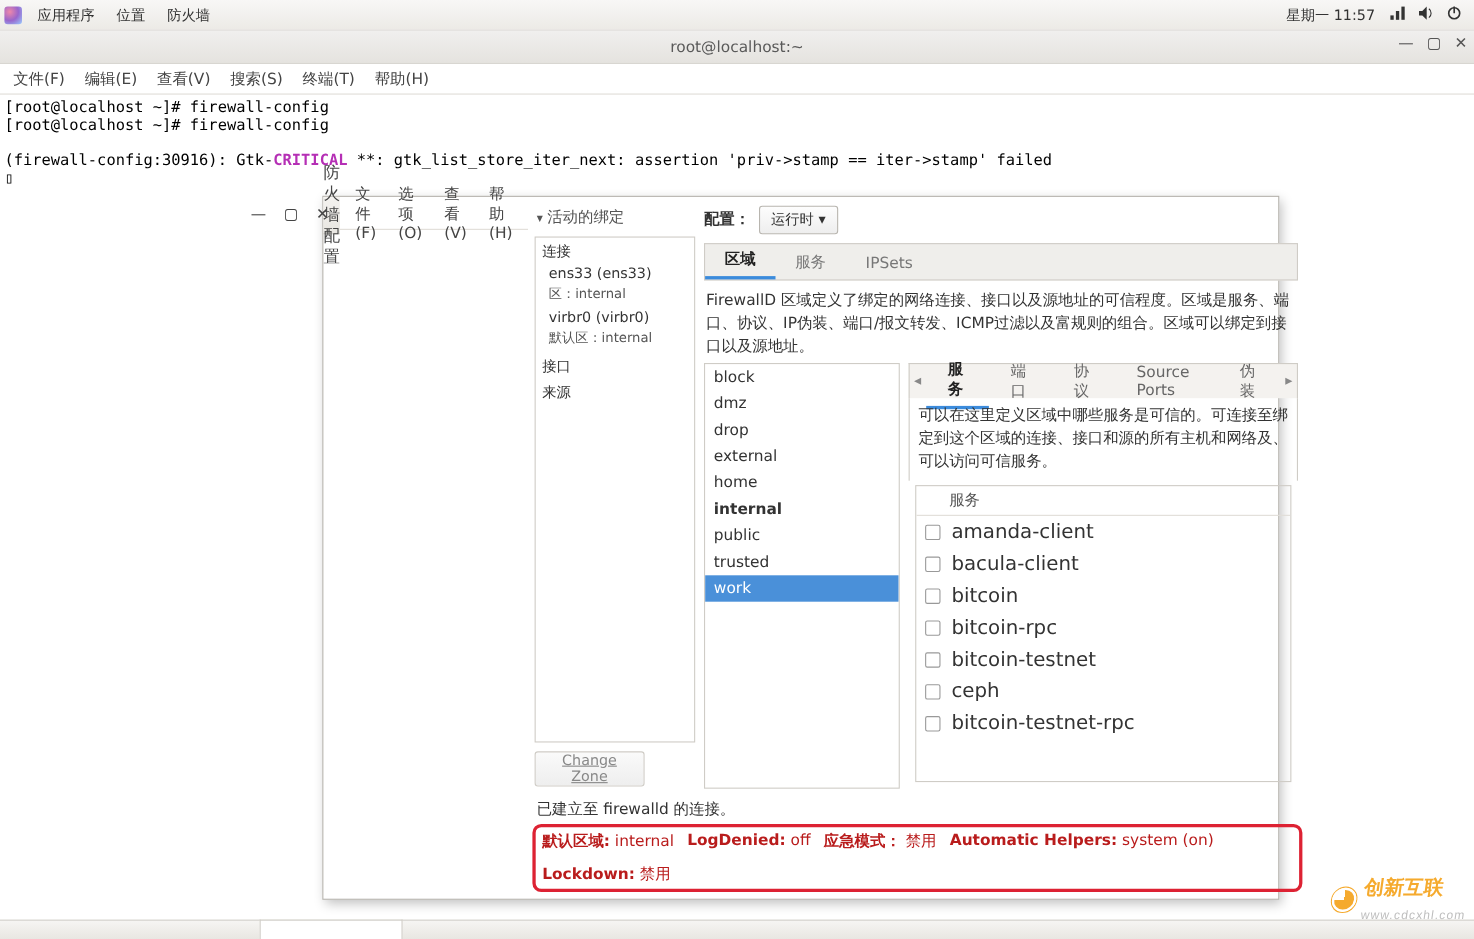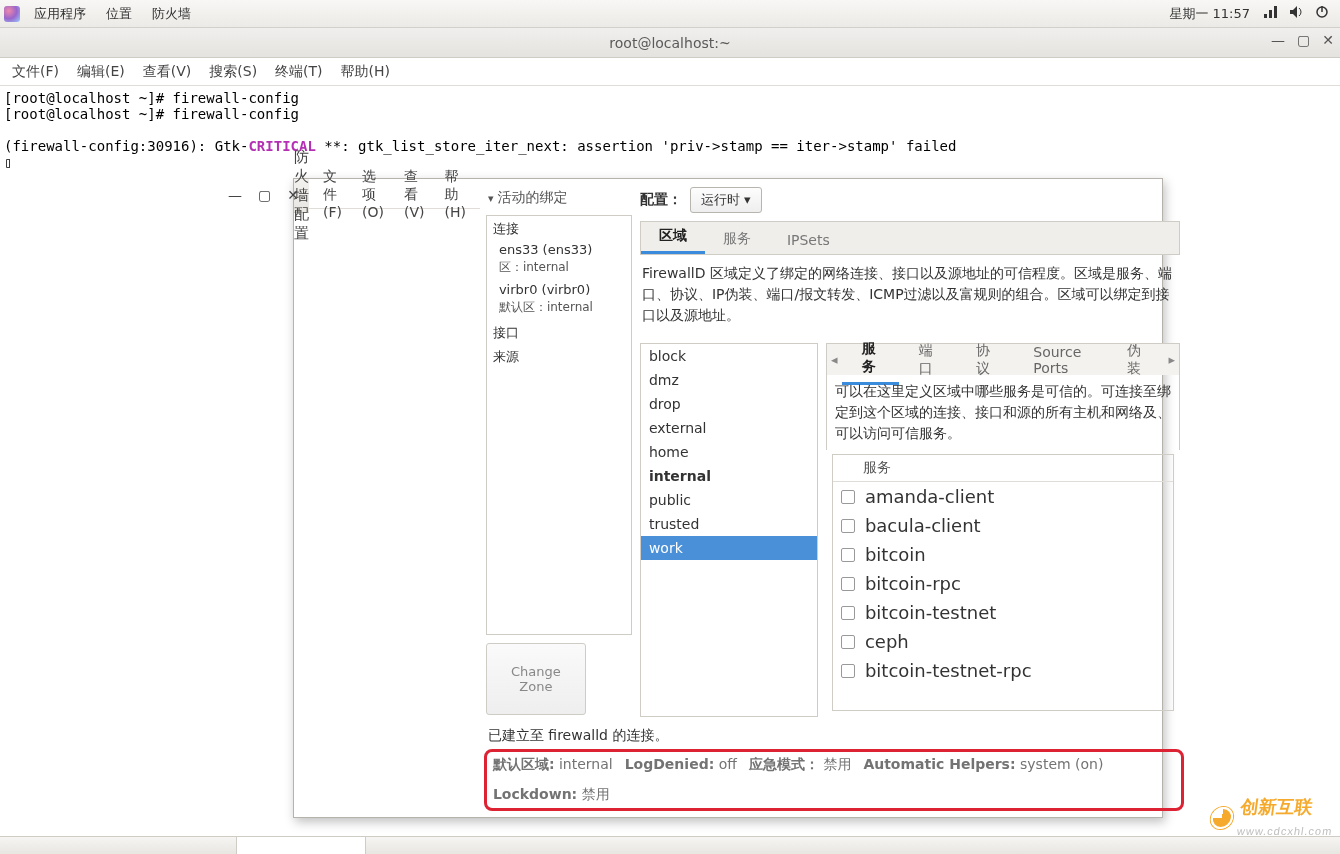"block" .mid-row { margin-top: 13px -> none }
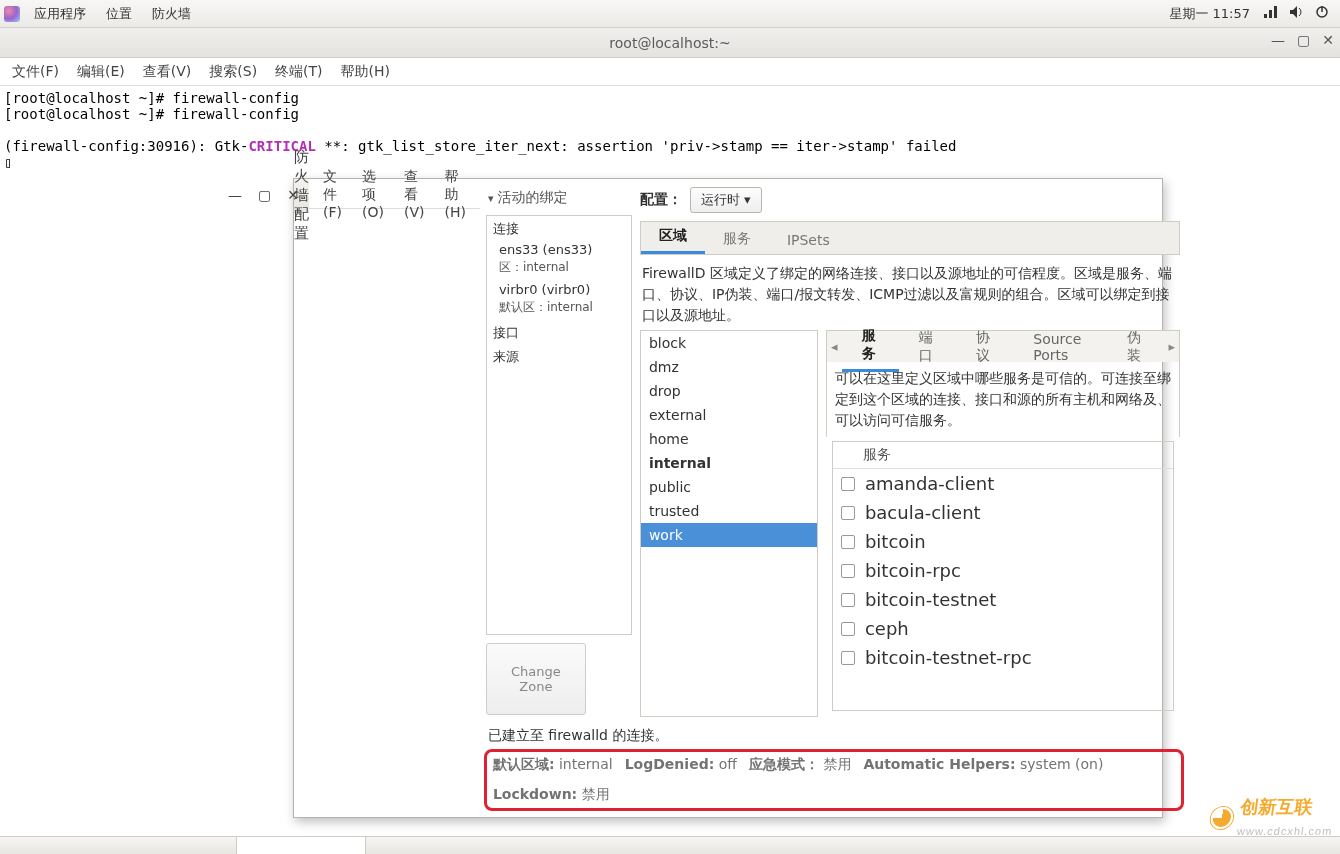"Change Zone" .change-zone { padding: 20px 10px -> 0 10px; text-decoration: none -> underline }
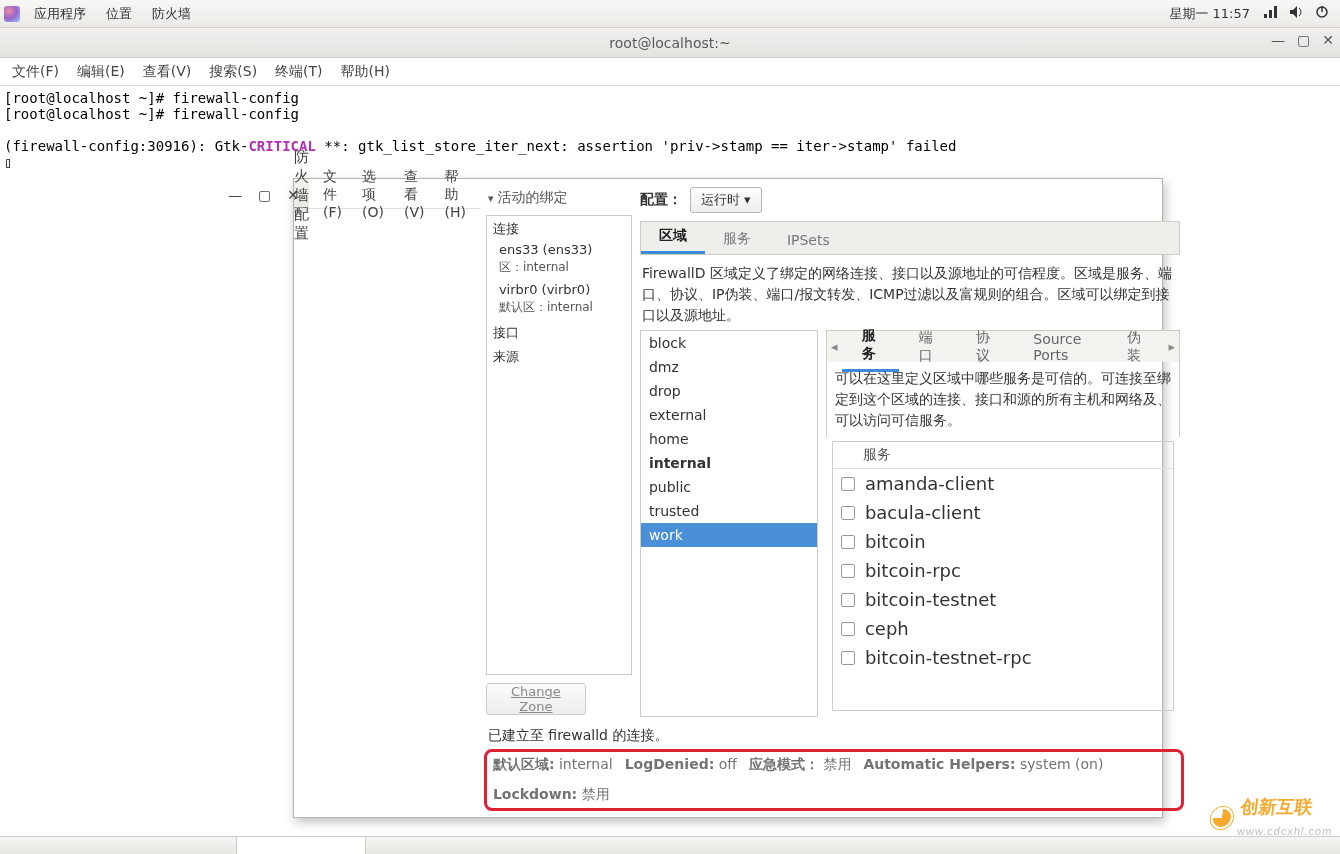"默认区域: internal" .status-line2 { color: #737373 -> #b91c1c }
